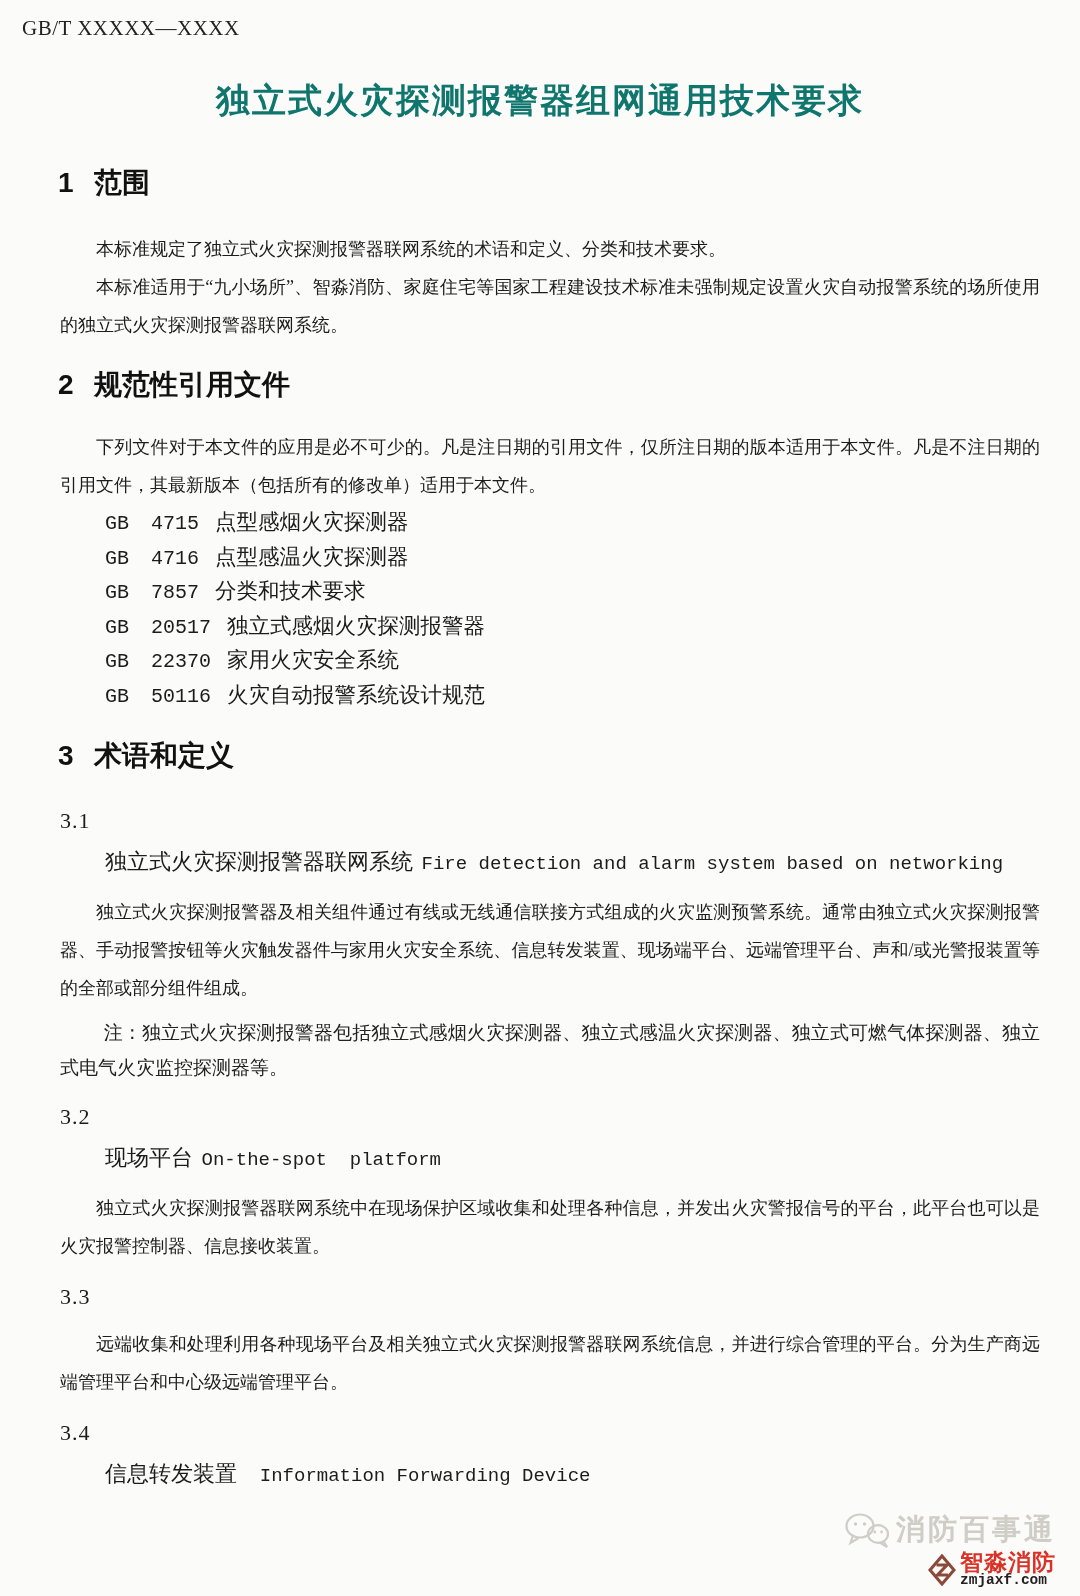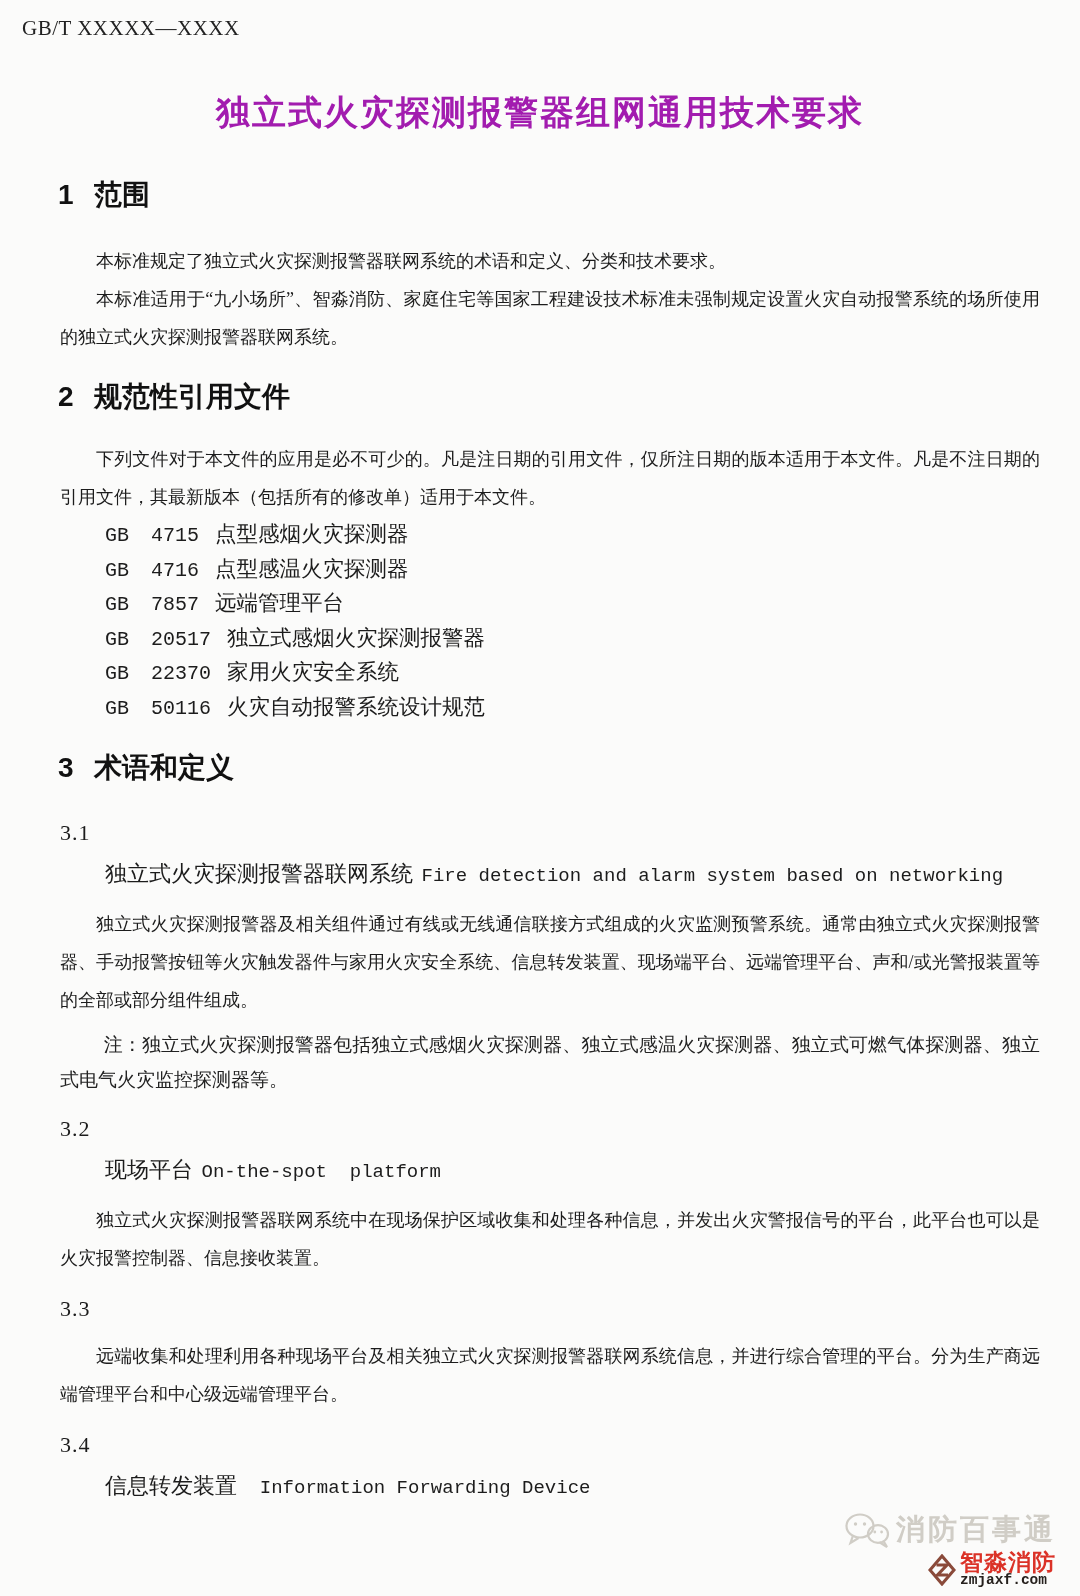"独立式火灾探测报警器组网通用技术要求" .doc-title { color: #a21caf -> #0f766e; margin: 48px -40px 0 -60px -> 36px -40px 0 -60px }
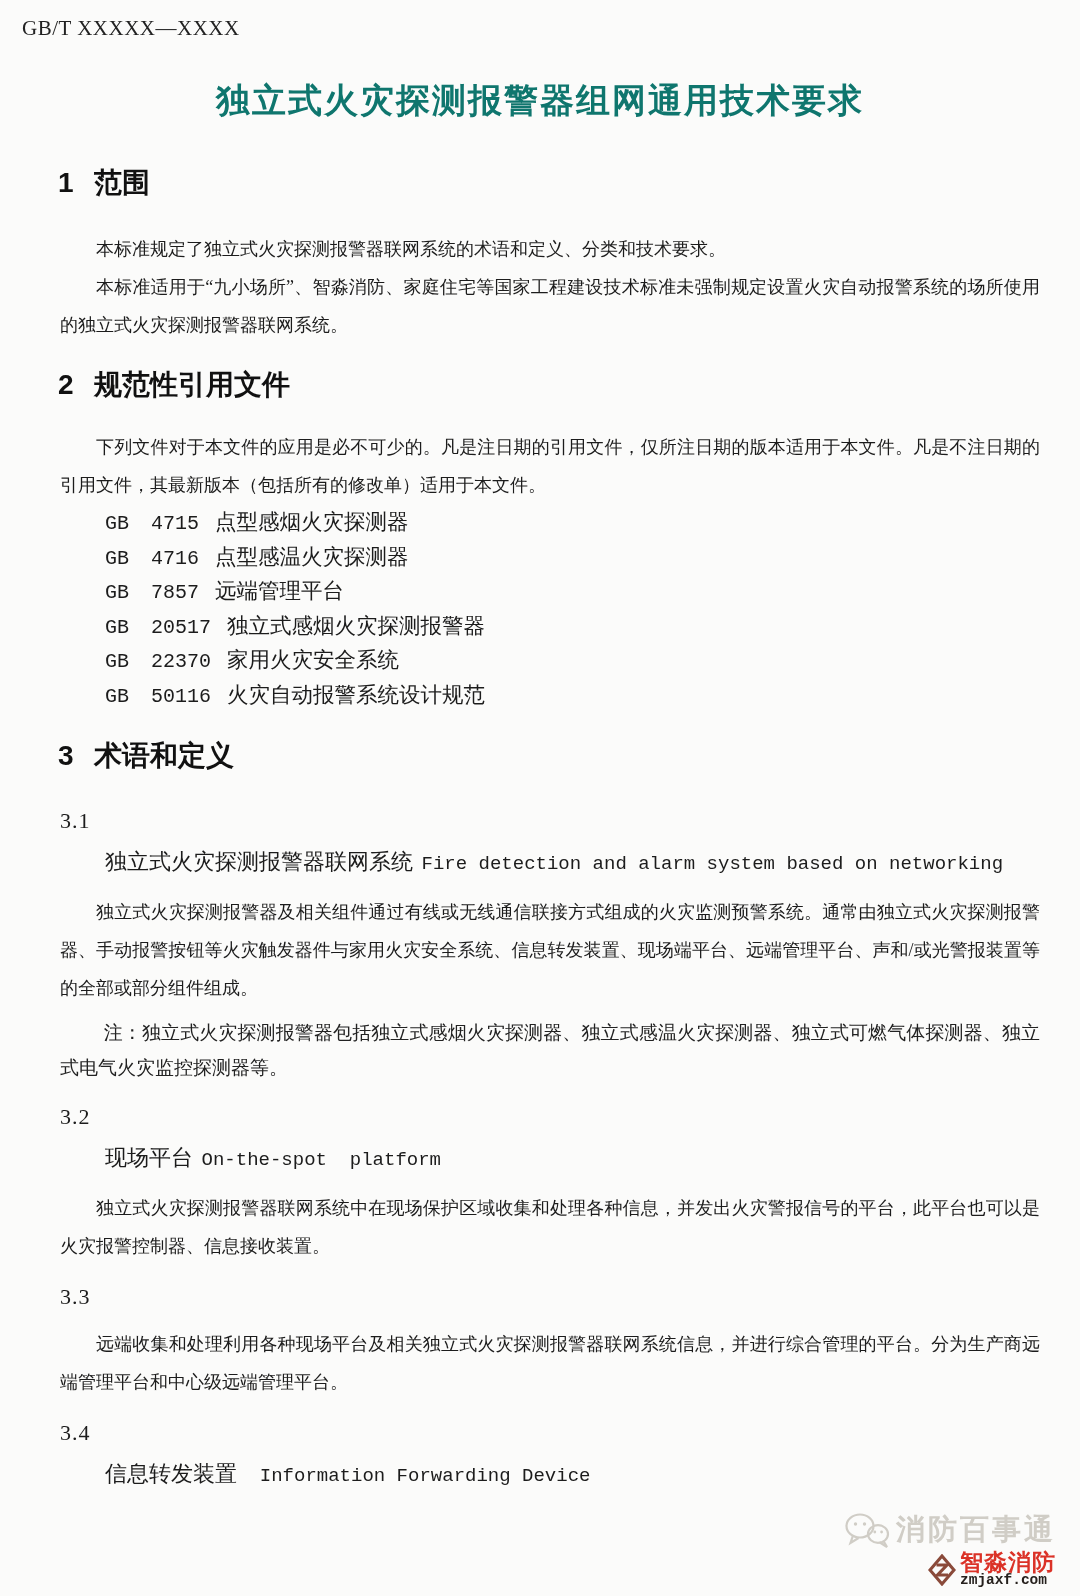"远端管理平台" span.ref-title { text: 远端管理平台 -> 分类和技术要求 }
